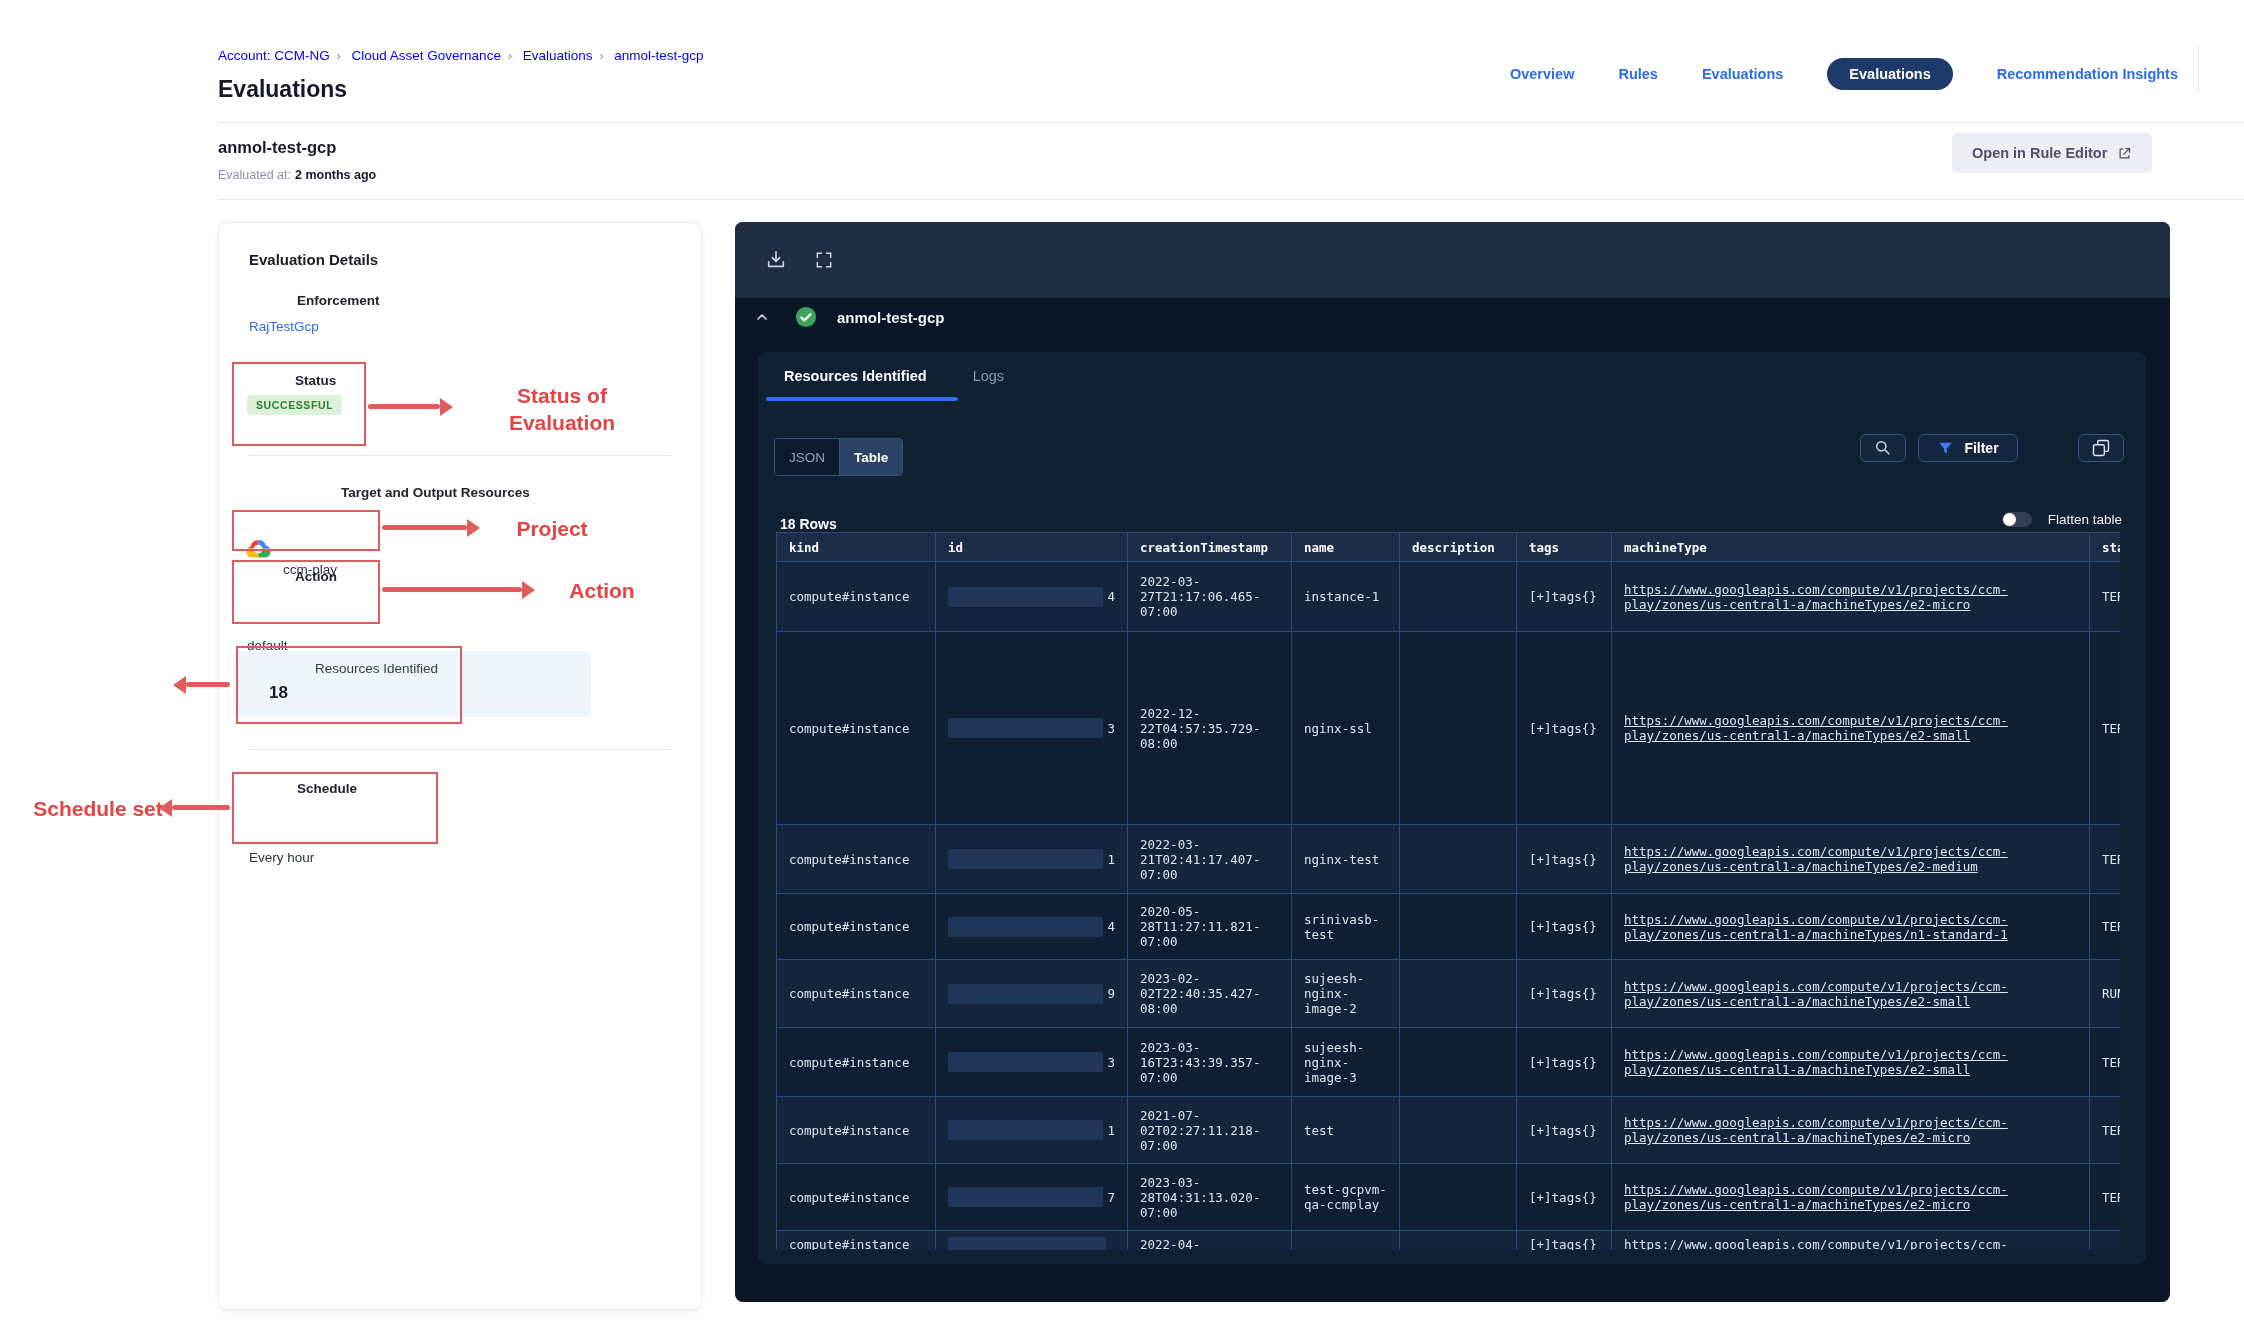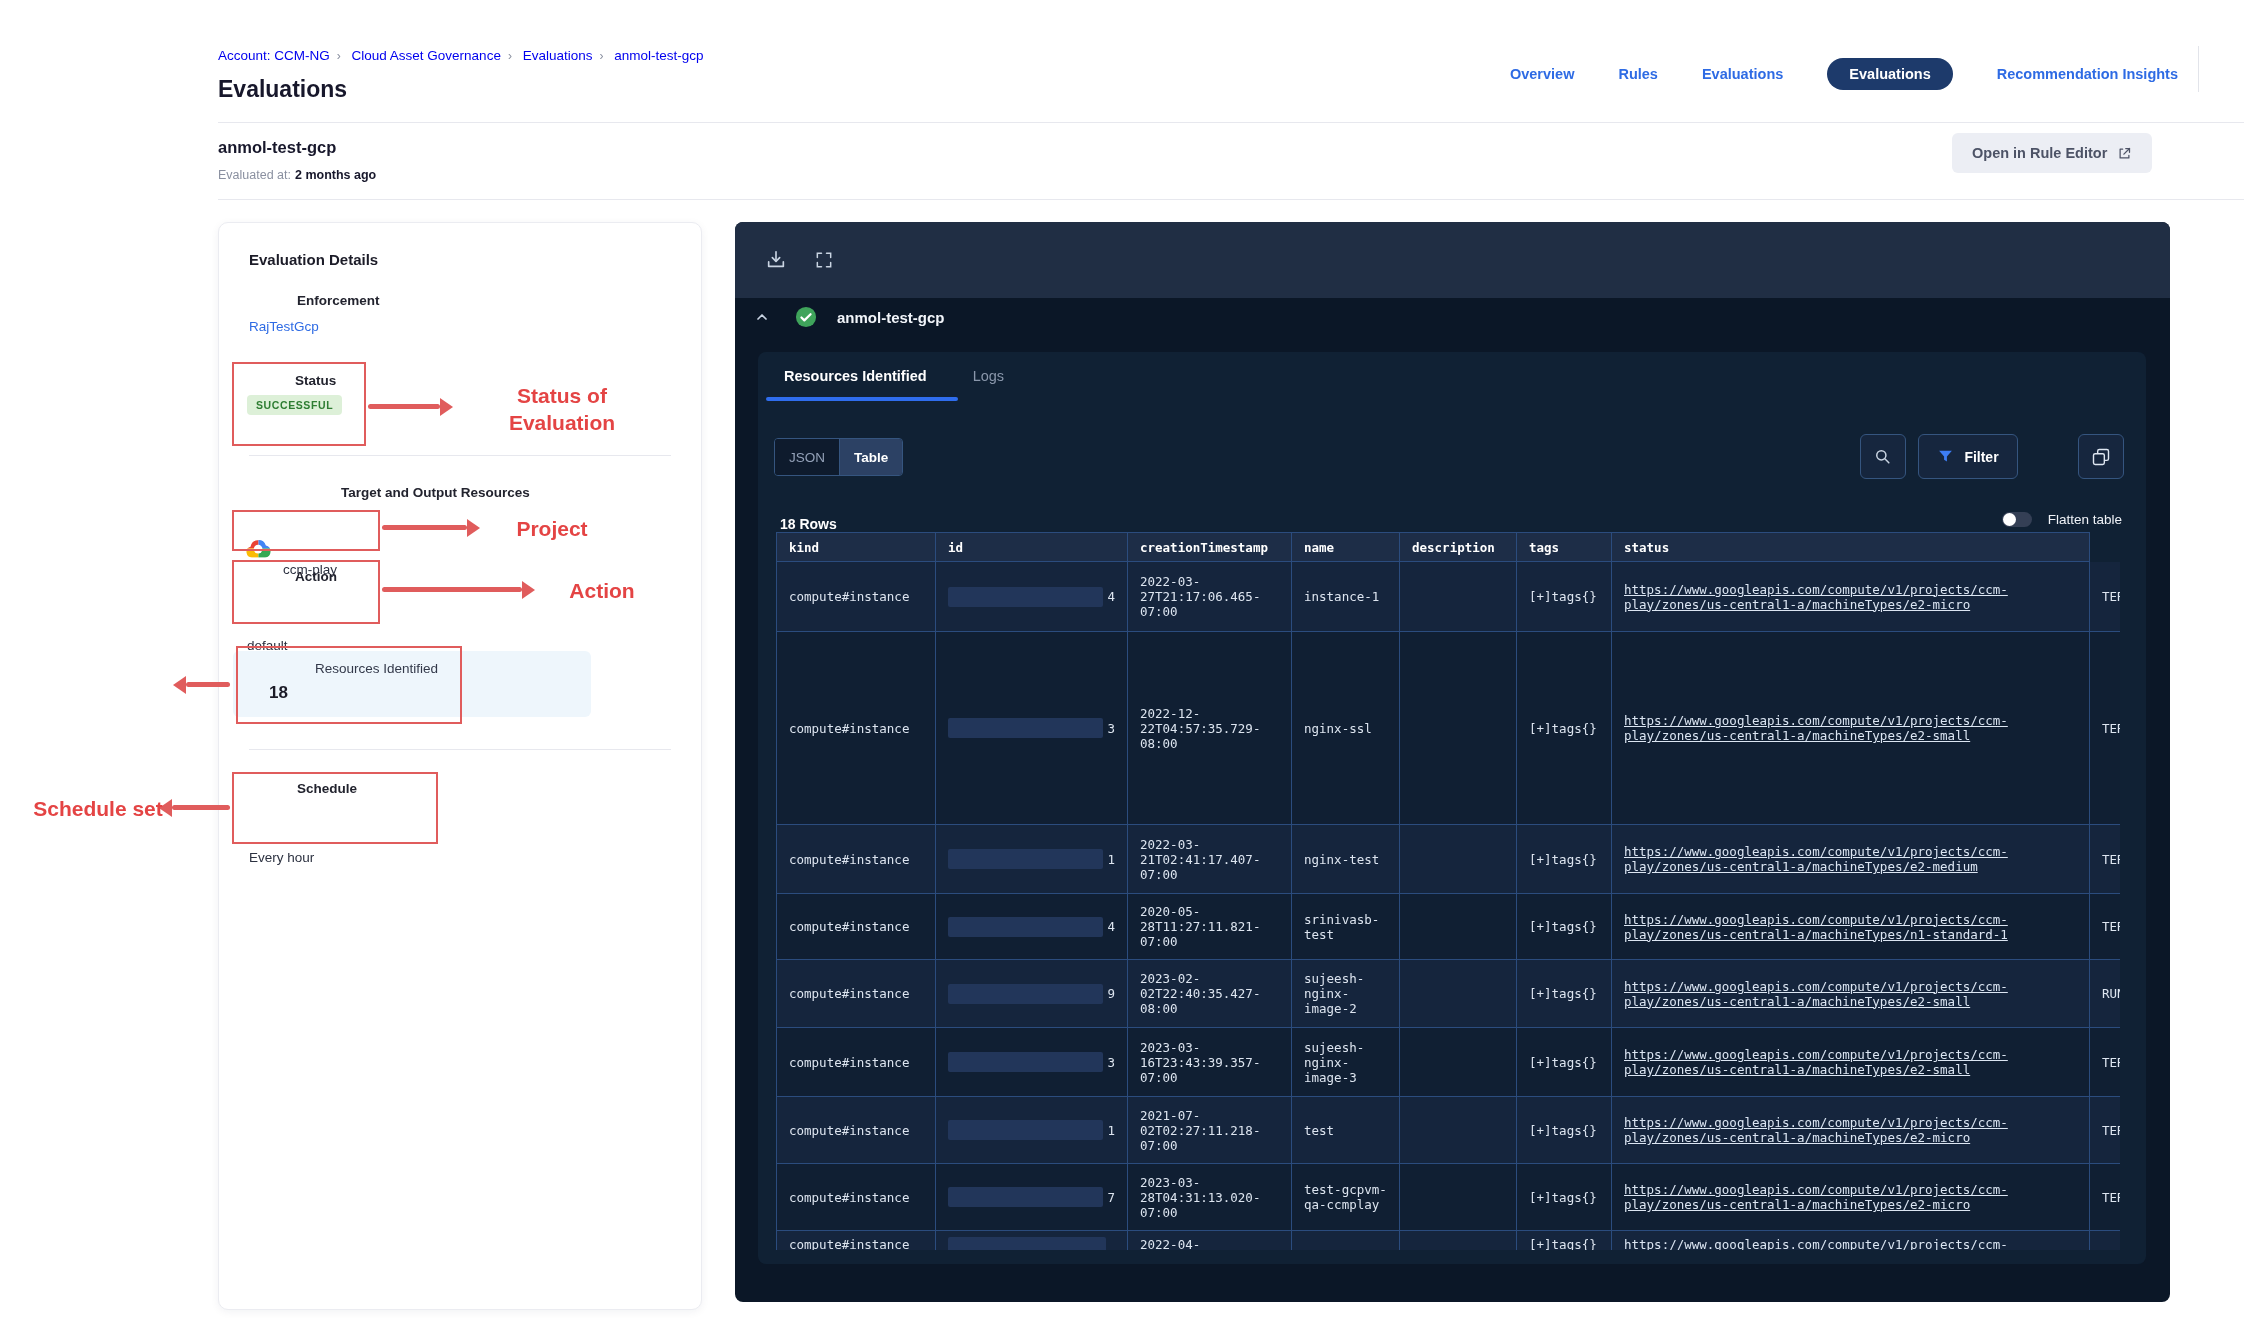"Filter" .sqbtn { height: 45px -> 28px }
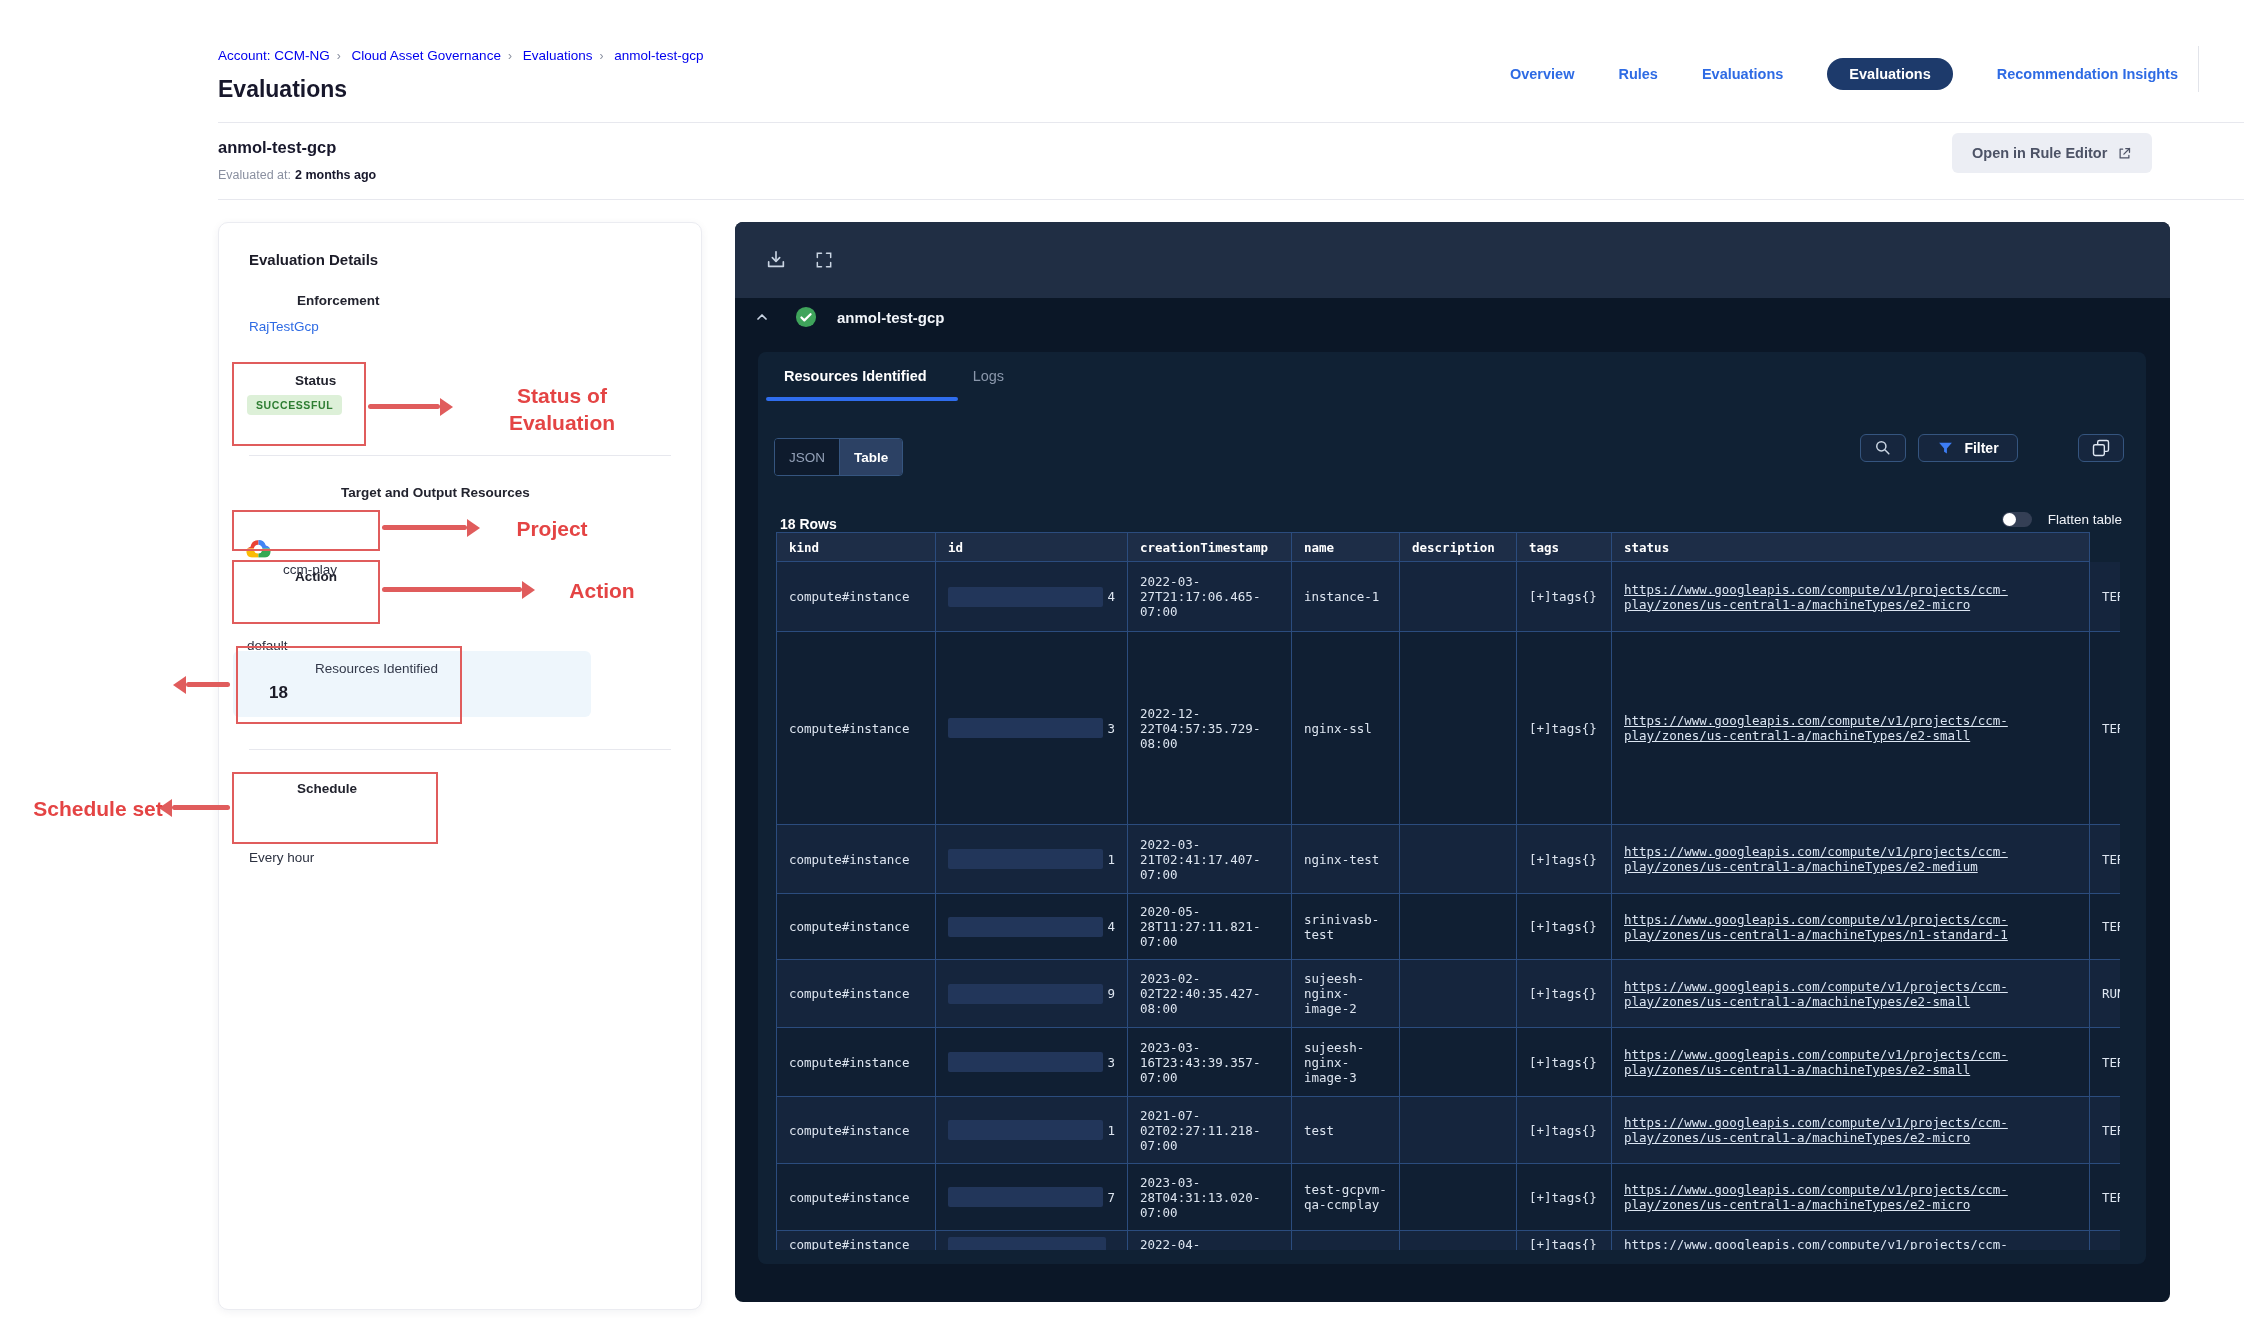"machineType" div.tcell { html: none -> <div>machineType</div> }
